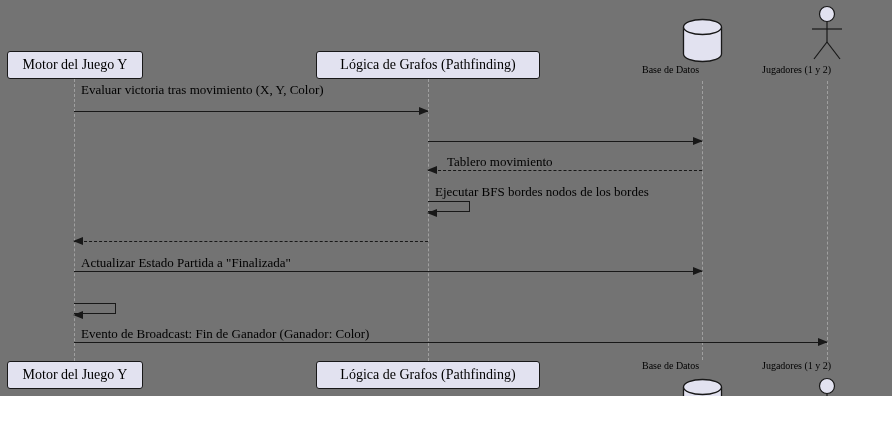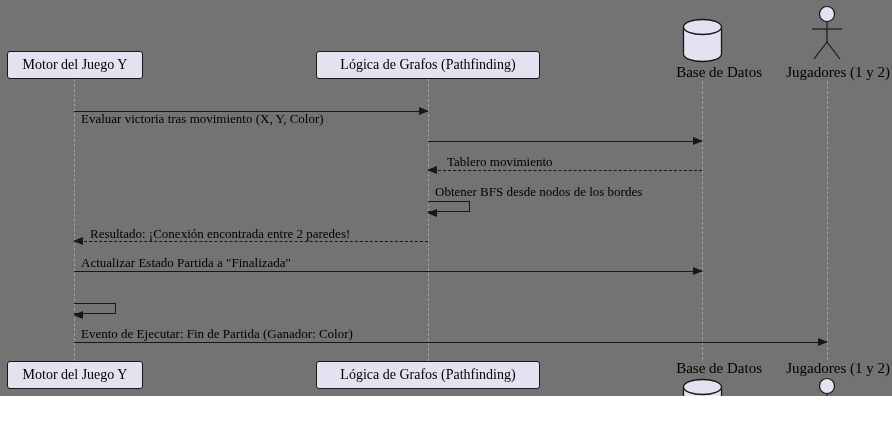"Base de Datos" .head-label { font-size: 15px -> 10px; text-align: right -> left }
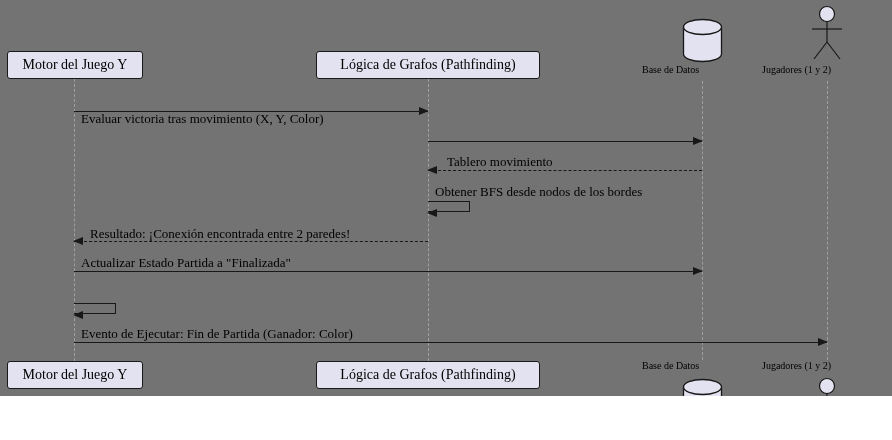"Evaluar victoria tras movimiento (X," div.msg-text { top: 111px -> 82px }
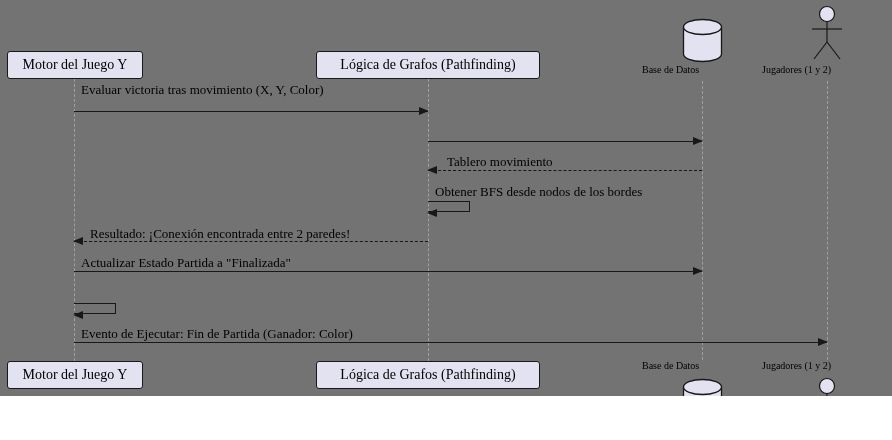"Obtener BFS desde nodos de" div.msg-text { text: Obtener BFS desde -> Ejecutar BFS bordes }
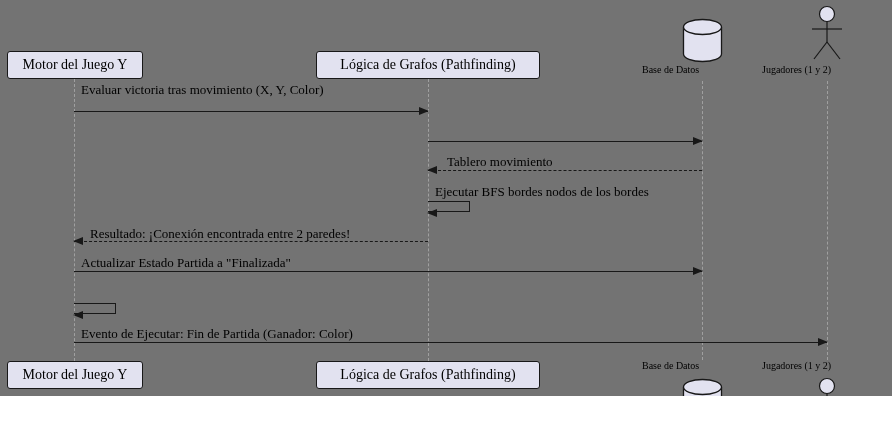"Resultado: ¡Conexión encontrada entre 2" div.msg-text { html: <div>Resultado: ¡Conexión encontrada entre 2 paredes!</div> -> none }
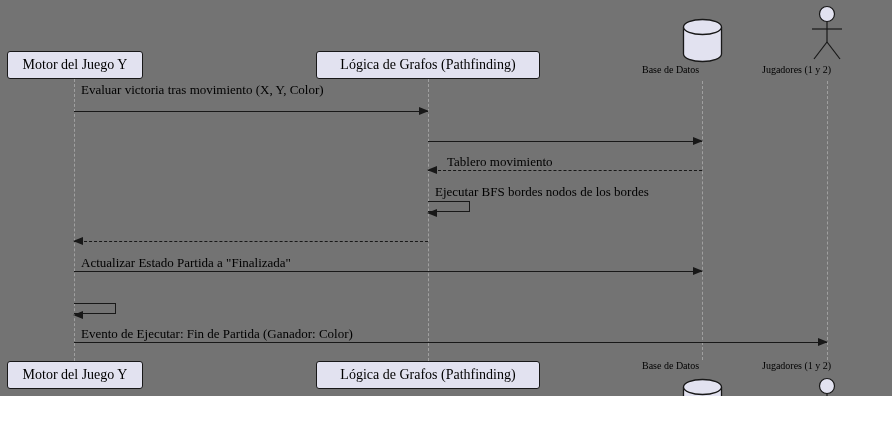"Evento de Ejecutar: Fin de" div.msg-text { text: Ejecutar: Fin de Partida -> Broadcast: Fin de Ganador }
